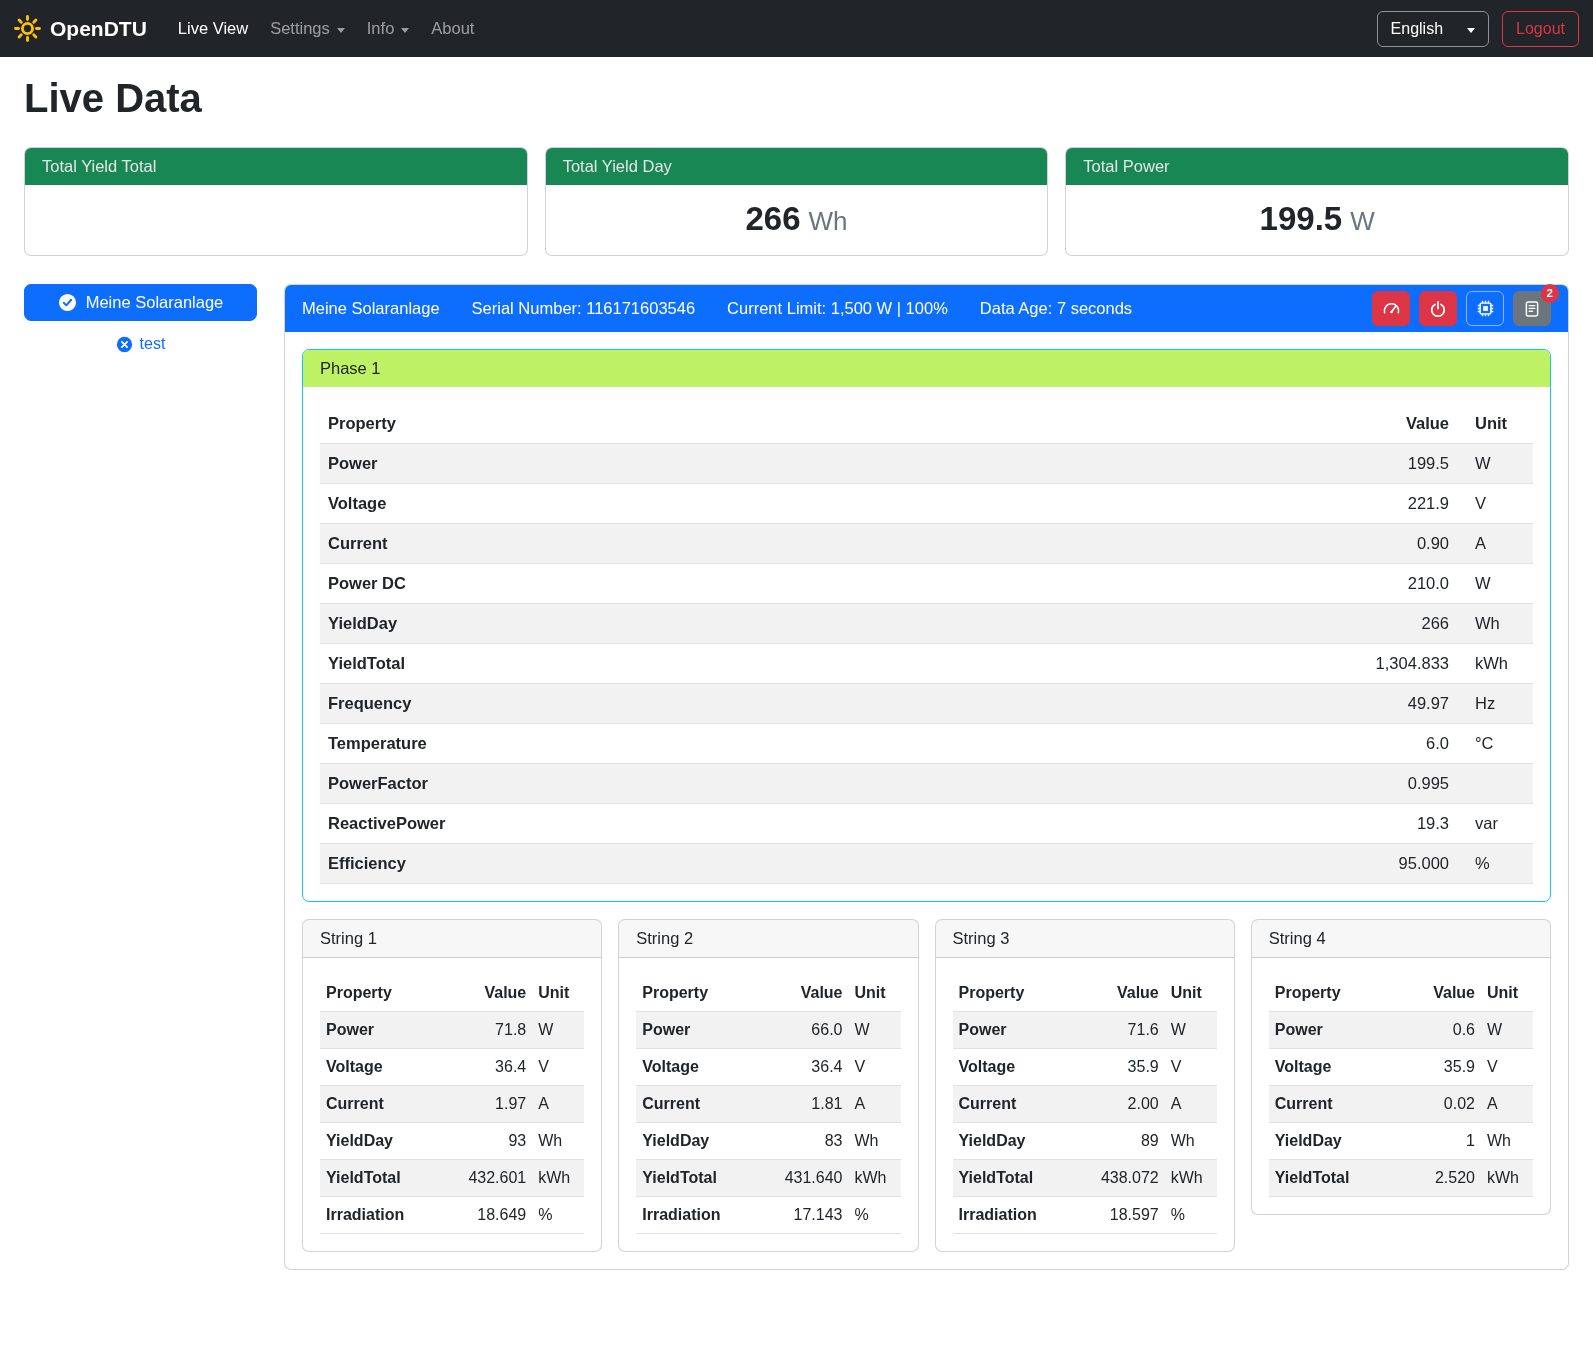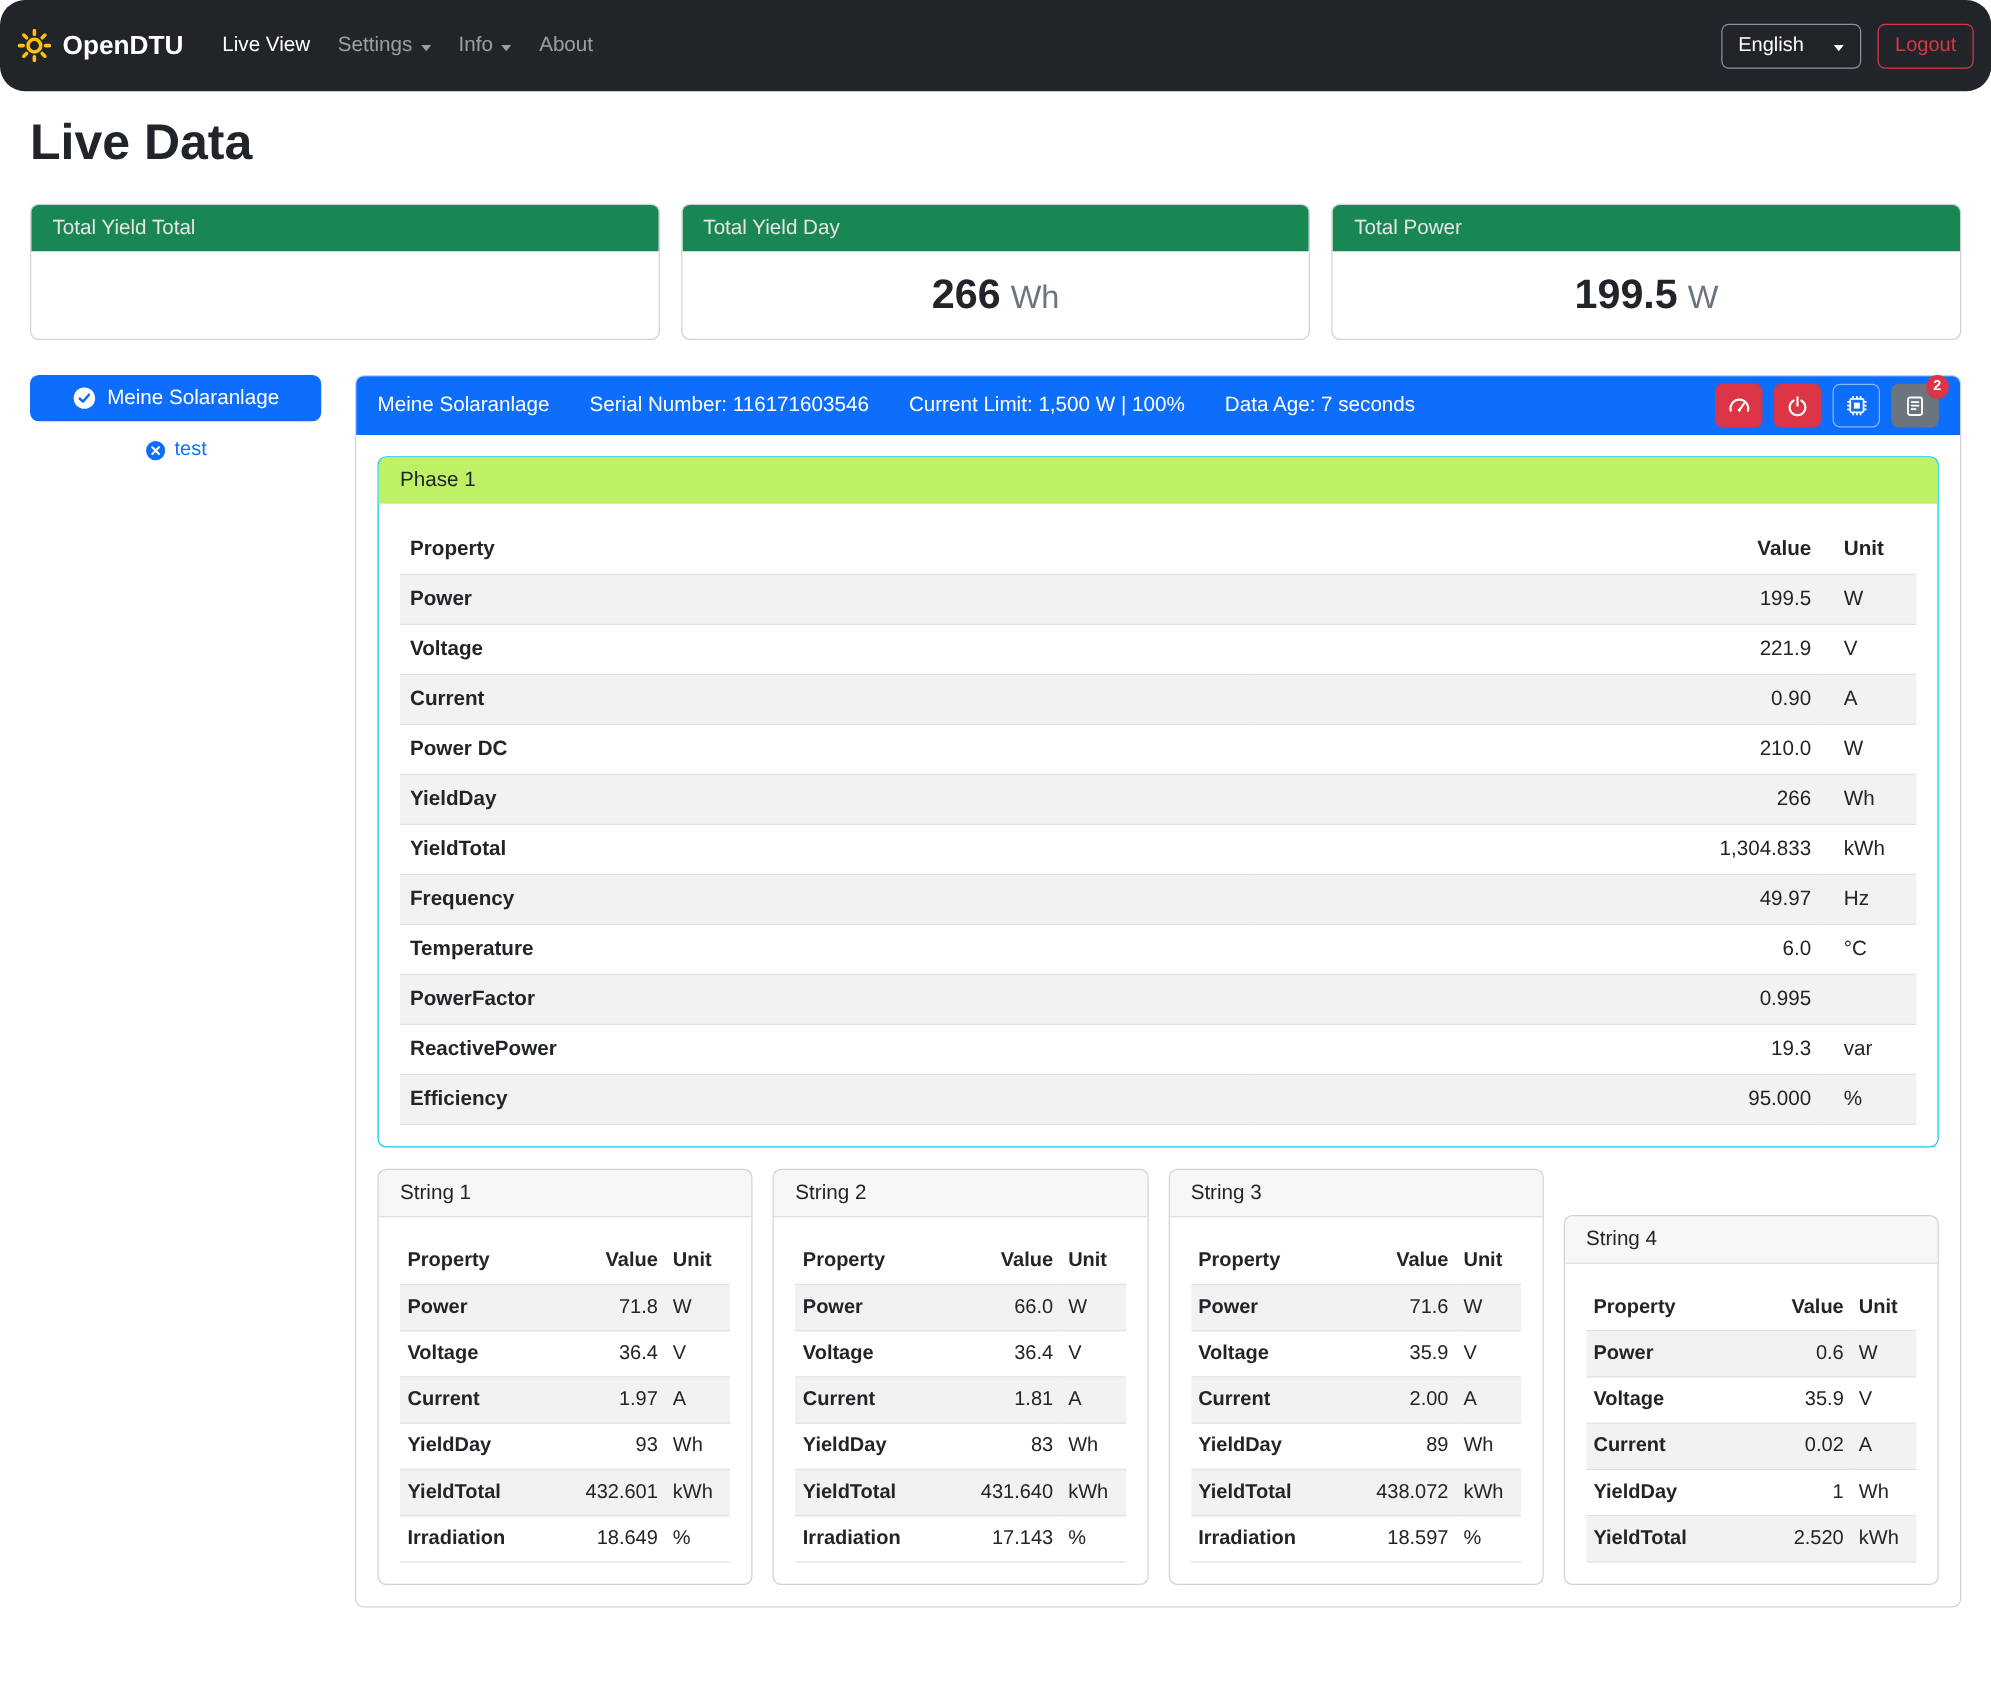"OpenDTU" .navbar { border-radius: 20px -> none; height: 73px -> 57px }
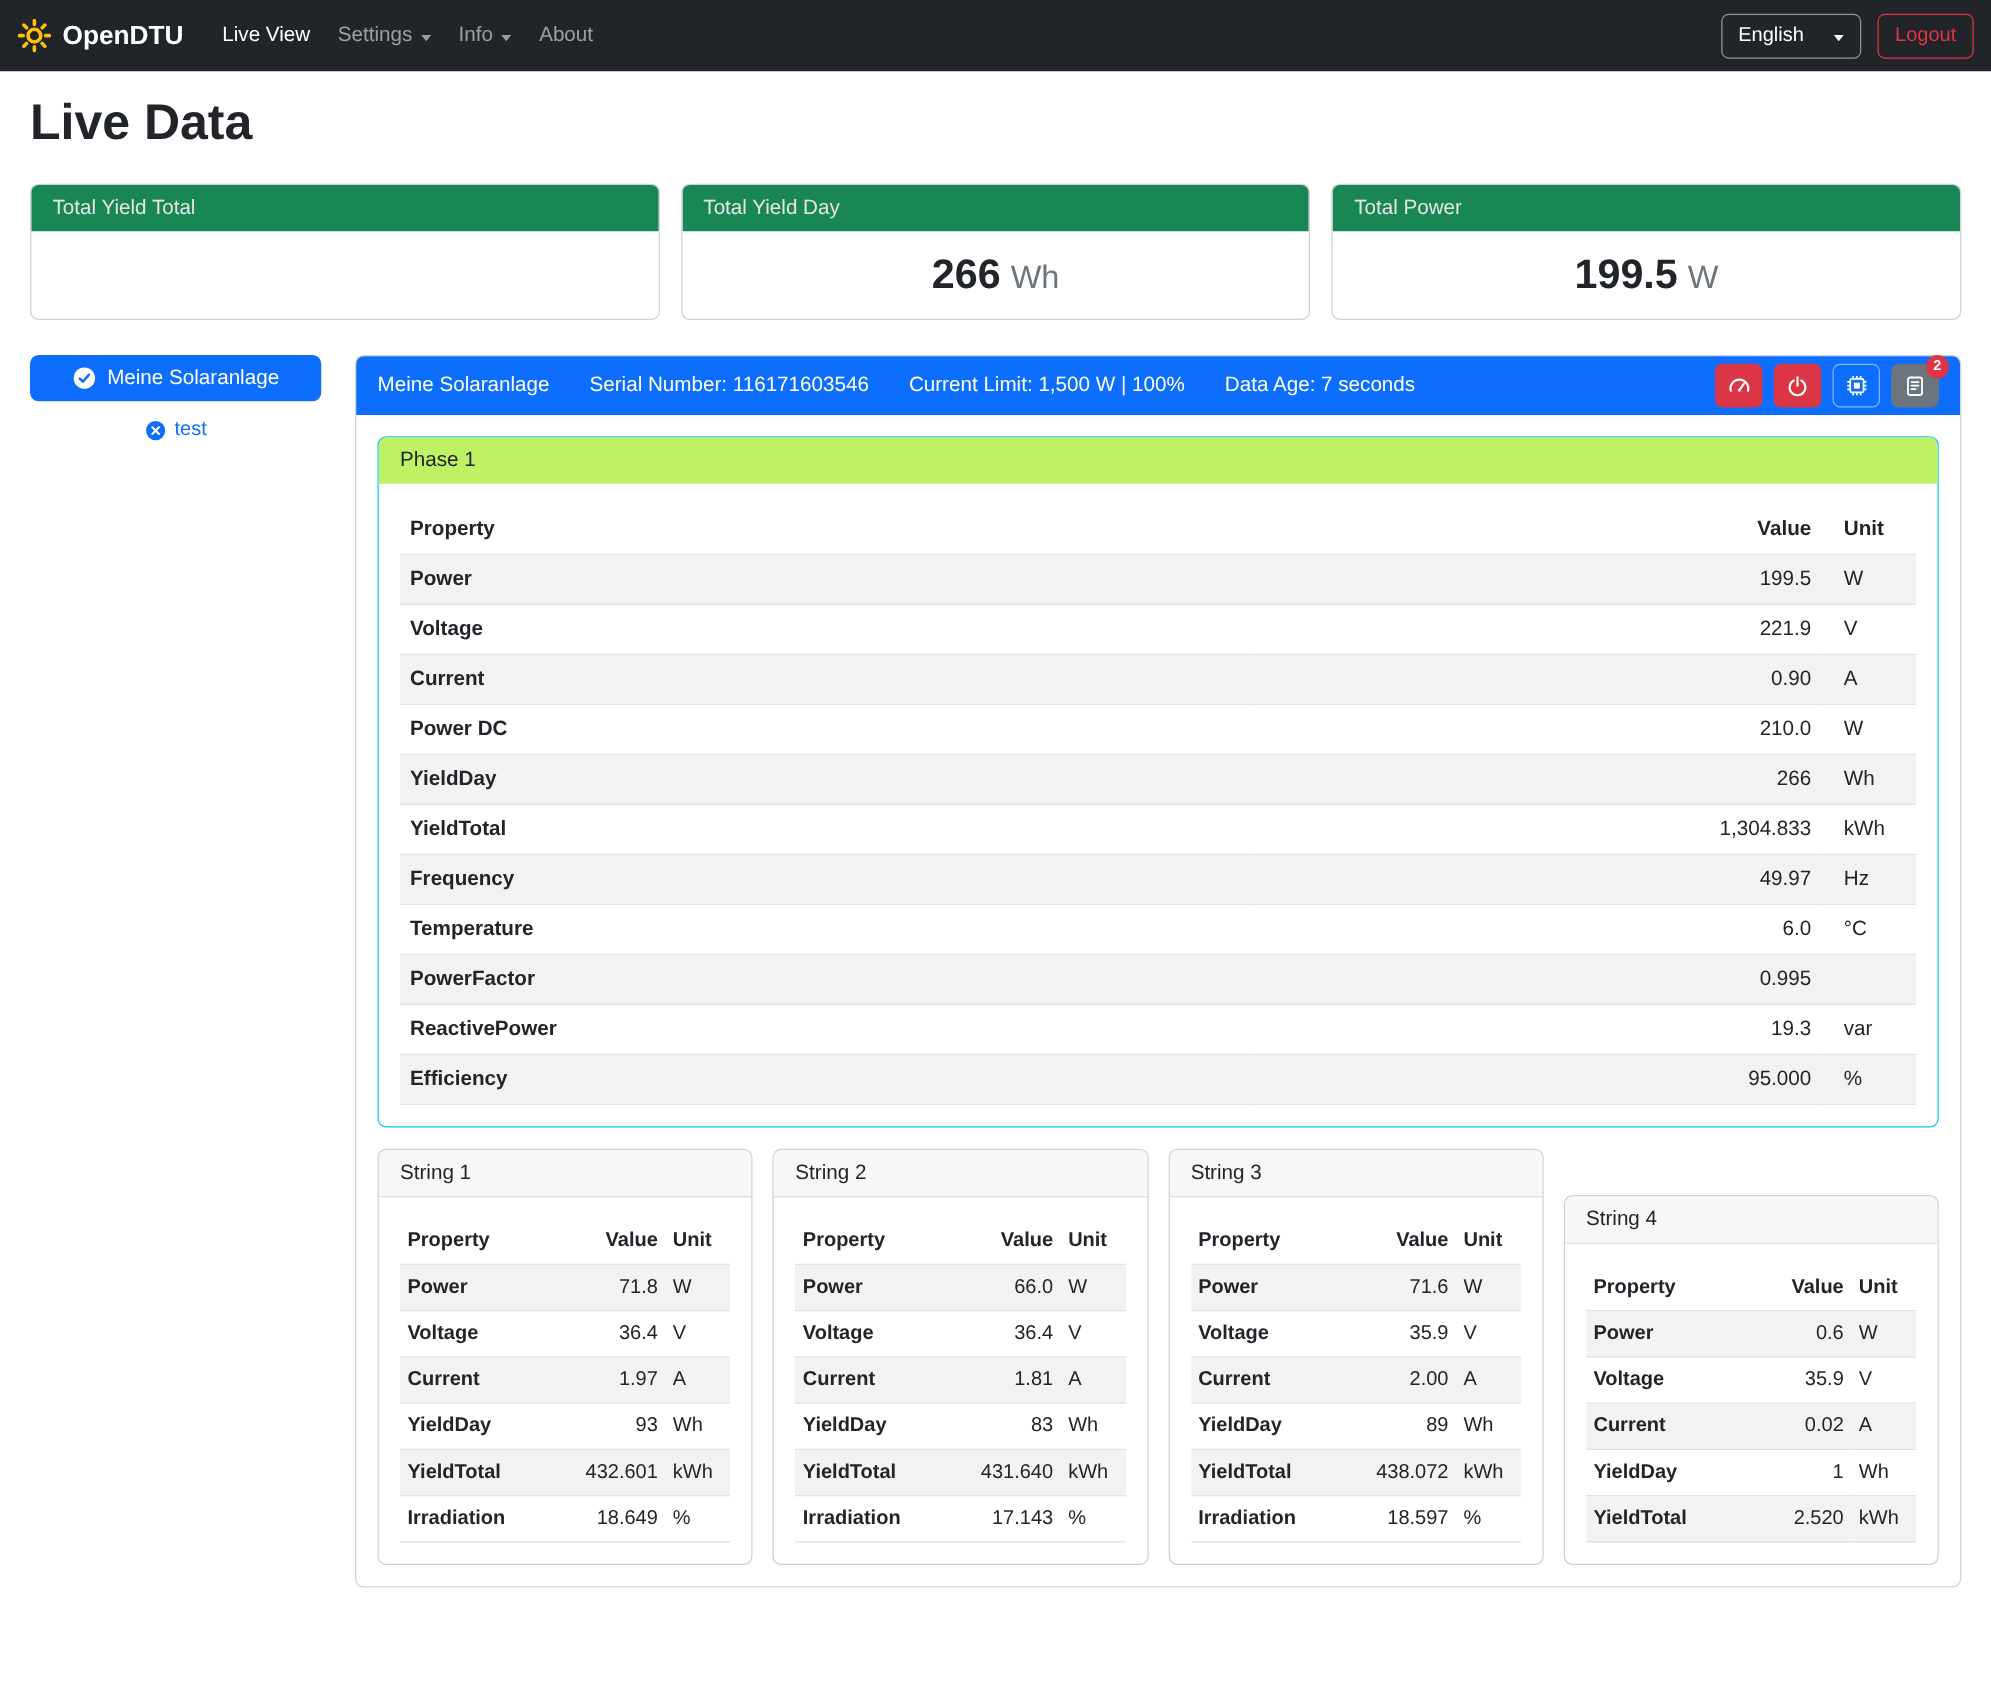"String 1" .strings-row { align-items: flex-end -> flex-start }
